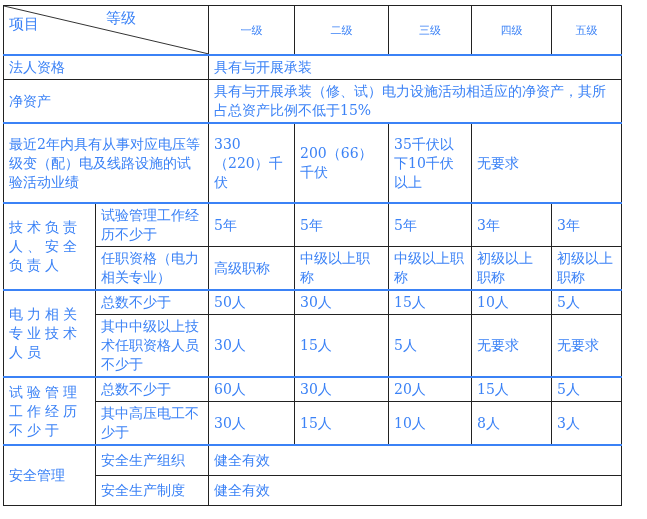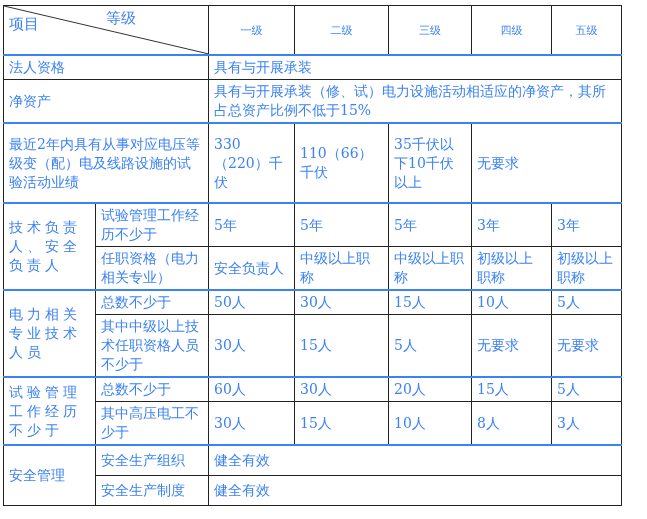"110（66）千伏" td { text: 110 -> 200 }
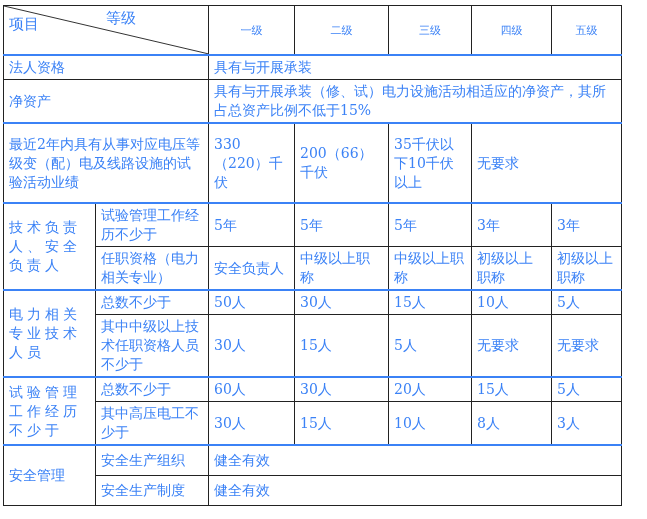"安全负责人" td { text: 安全负责人 -> 高级职称 }
